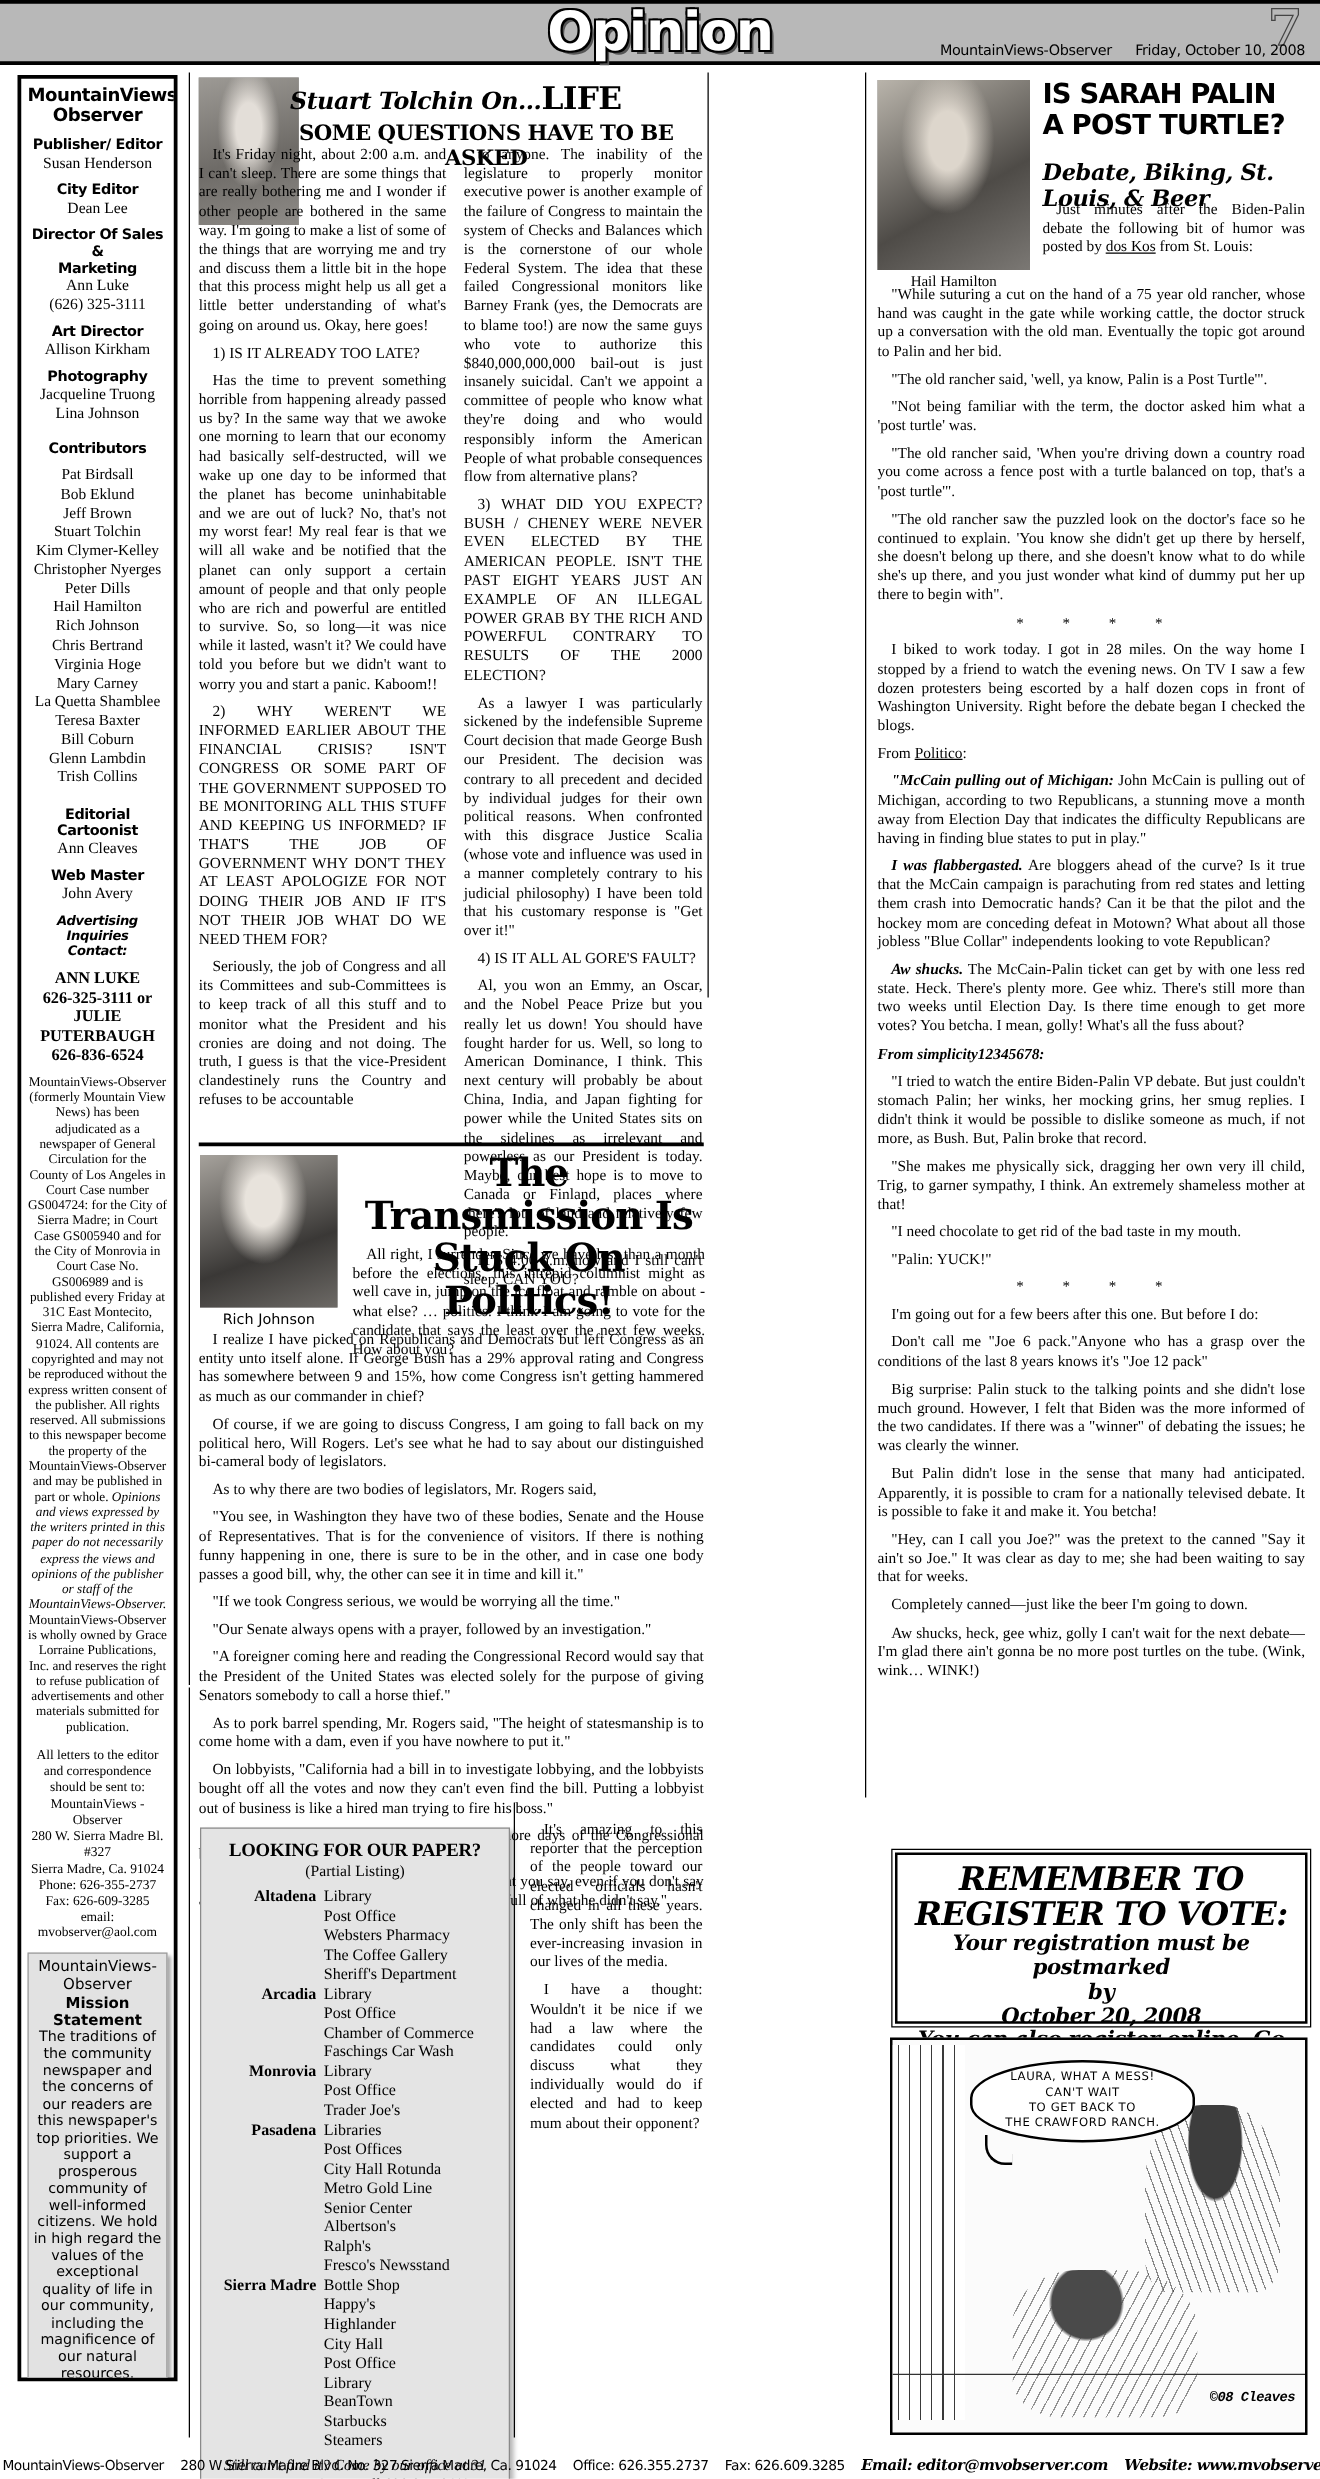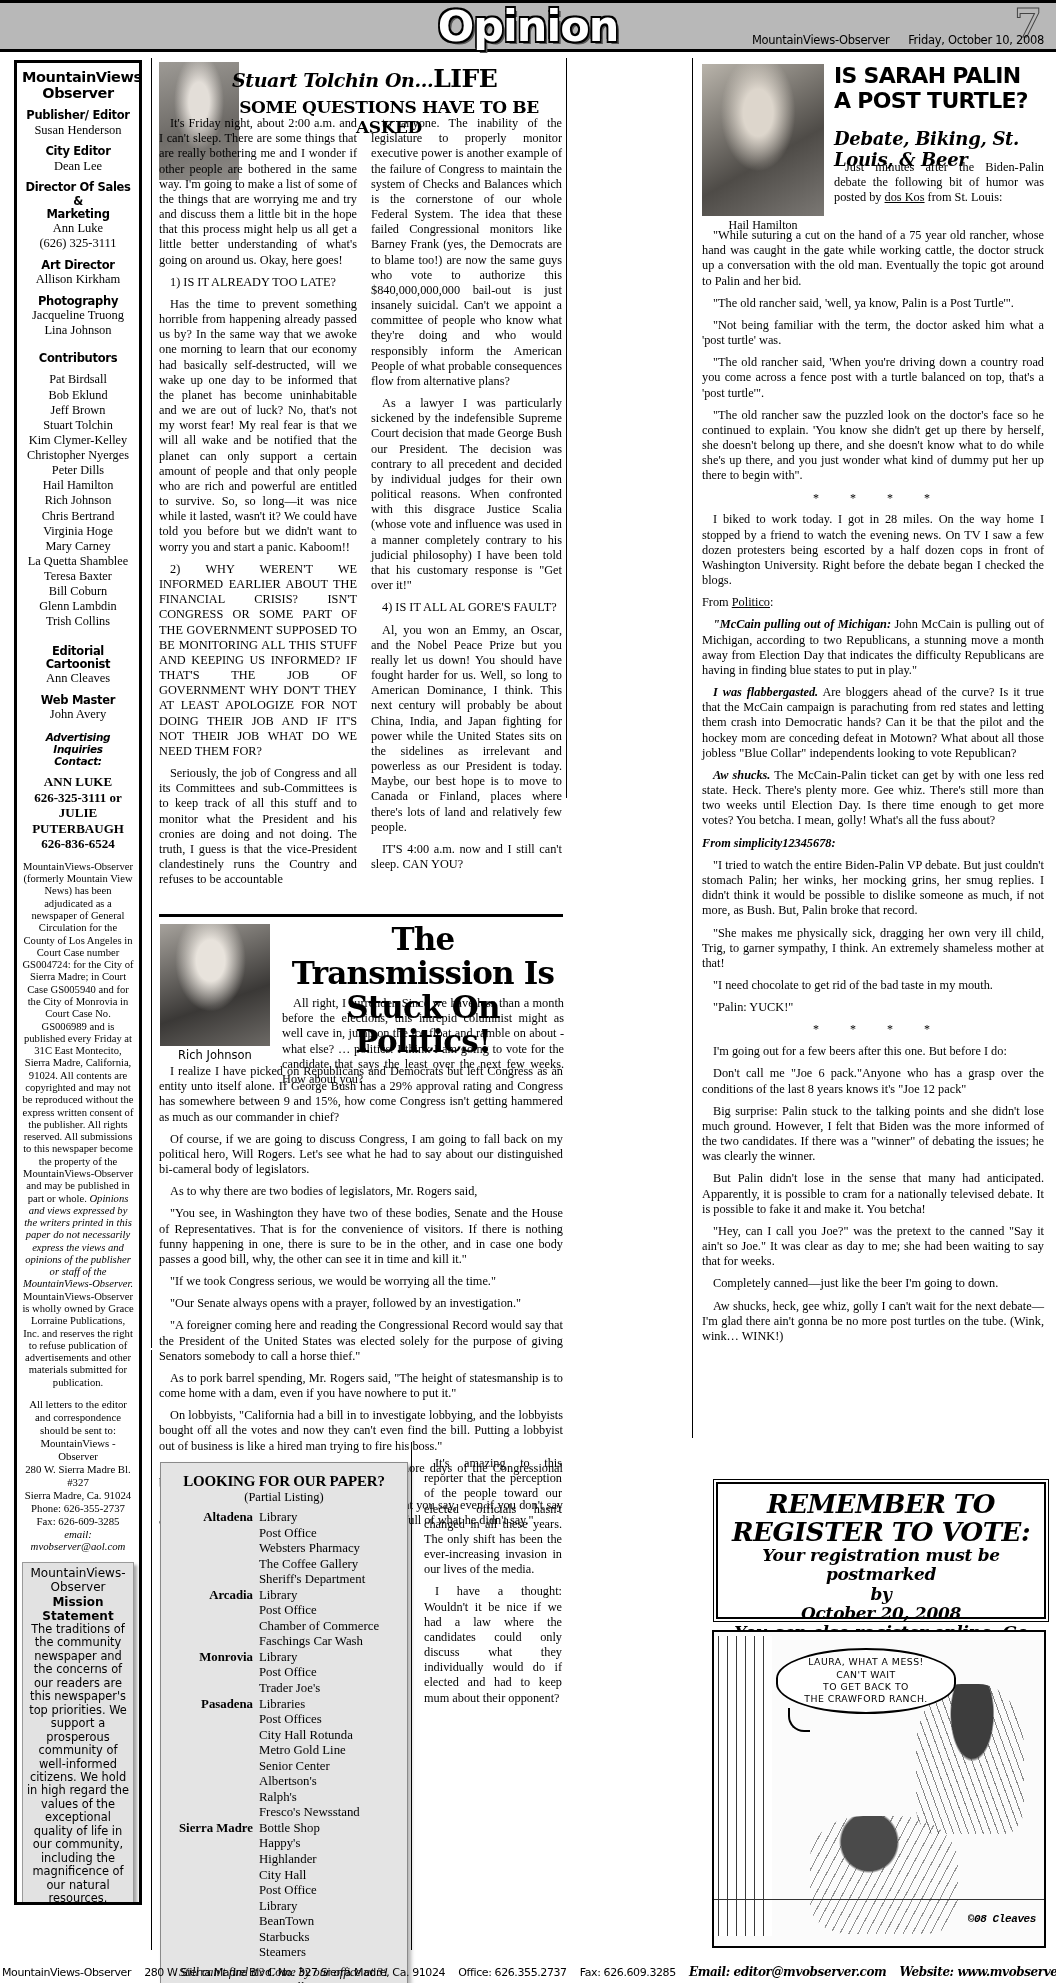"3) WHAT DID YOU EXPECT?" p.caps-head { html: none -> <p>3) WHAT DID YOU EXPECT? BUSH / CHENEY WERE NEVER EVEN ELECTED BY THE AMERICAN PEOPLE. ISN'T THE PAST EIGHT YEARS JUST AN EXAMPLE OF AN ILLEGAL POWER GRAB BY THE RICH AND POWERFUL CONTRARY TO RESULTS OF THE 2000 ELECTION?</p> }
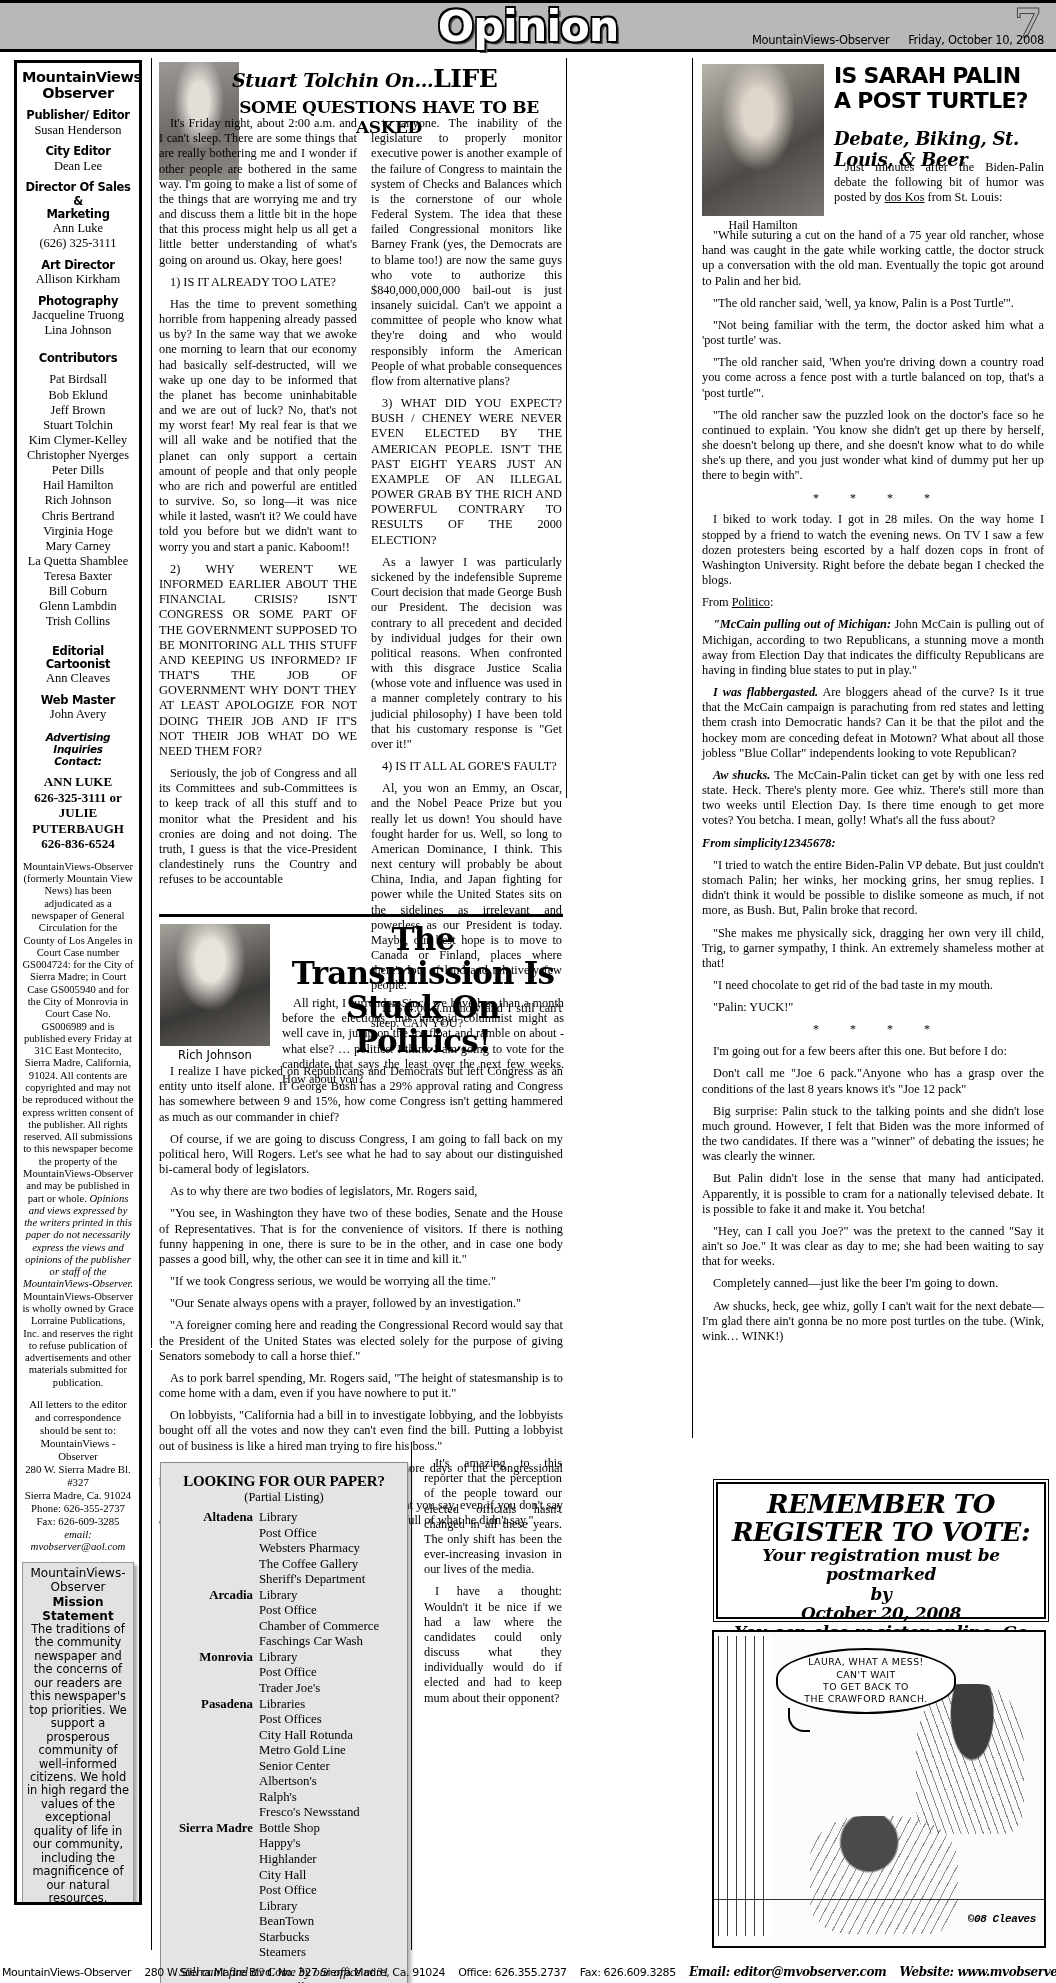"email: mvobserver@aol.com" .sb-letters .it { font-style: italic -> none }
